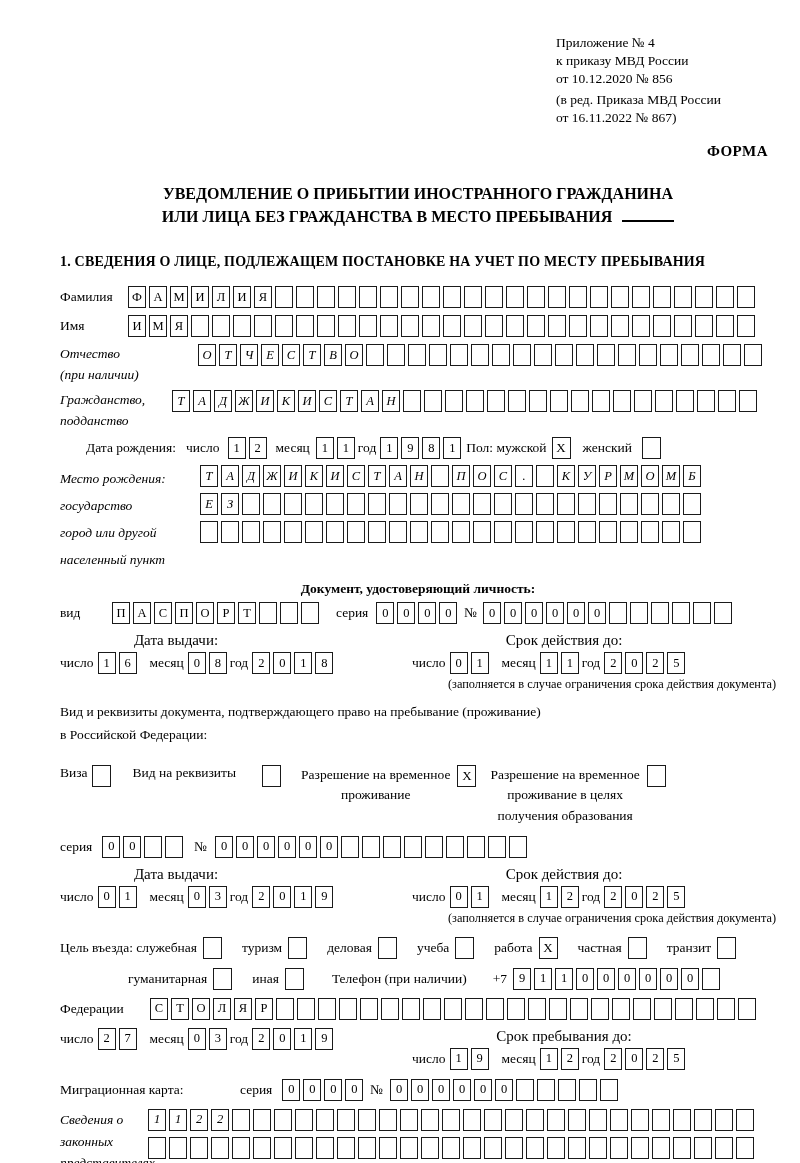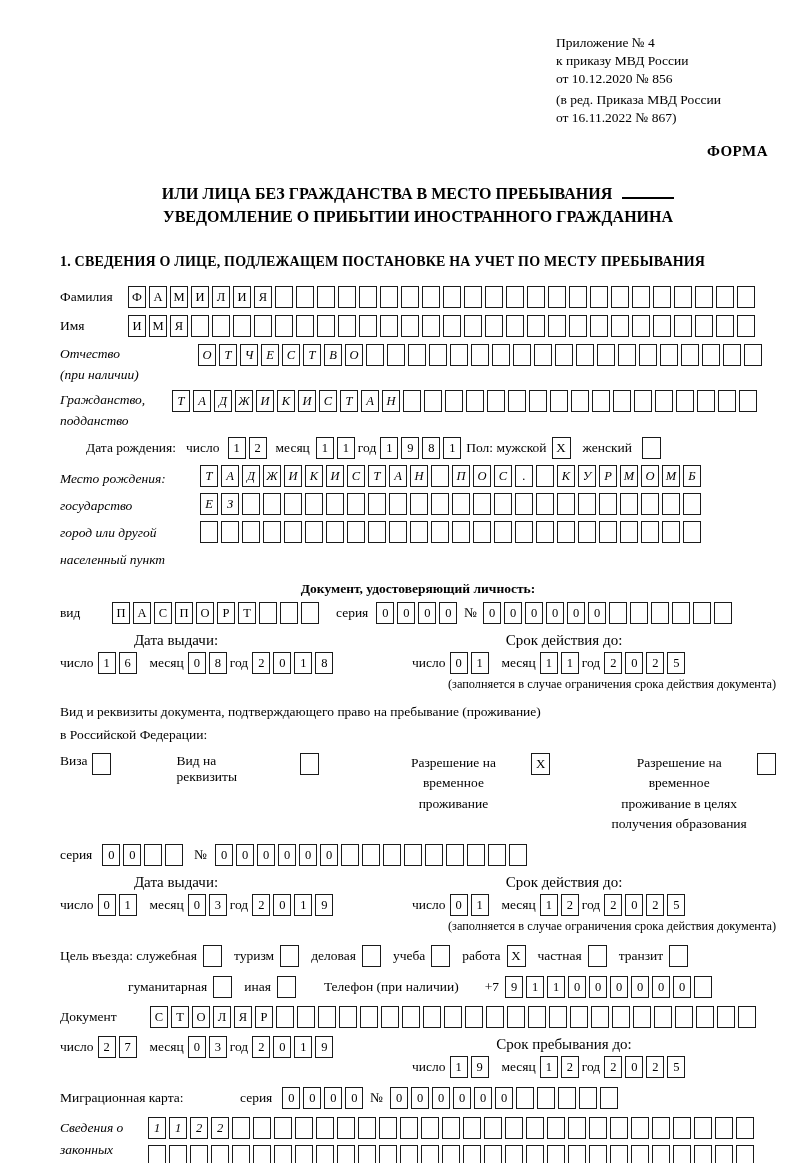"ИЛИ ЛИЦА БЕЗ ГРАЖДАНСТВА В" div { order: before "УВЕДОМЛЕНИЕ О ПРИБЫТИИ ИНОСТРАННОГО" -> after "УВЕДОМЛЕНИЕ О ПРИБЫТИИ ИНОСТРАННОГО" }
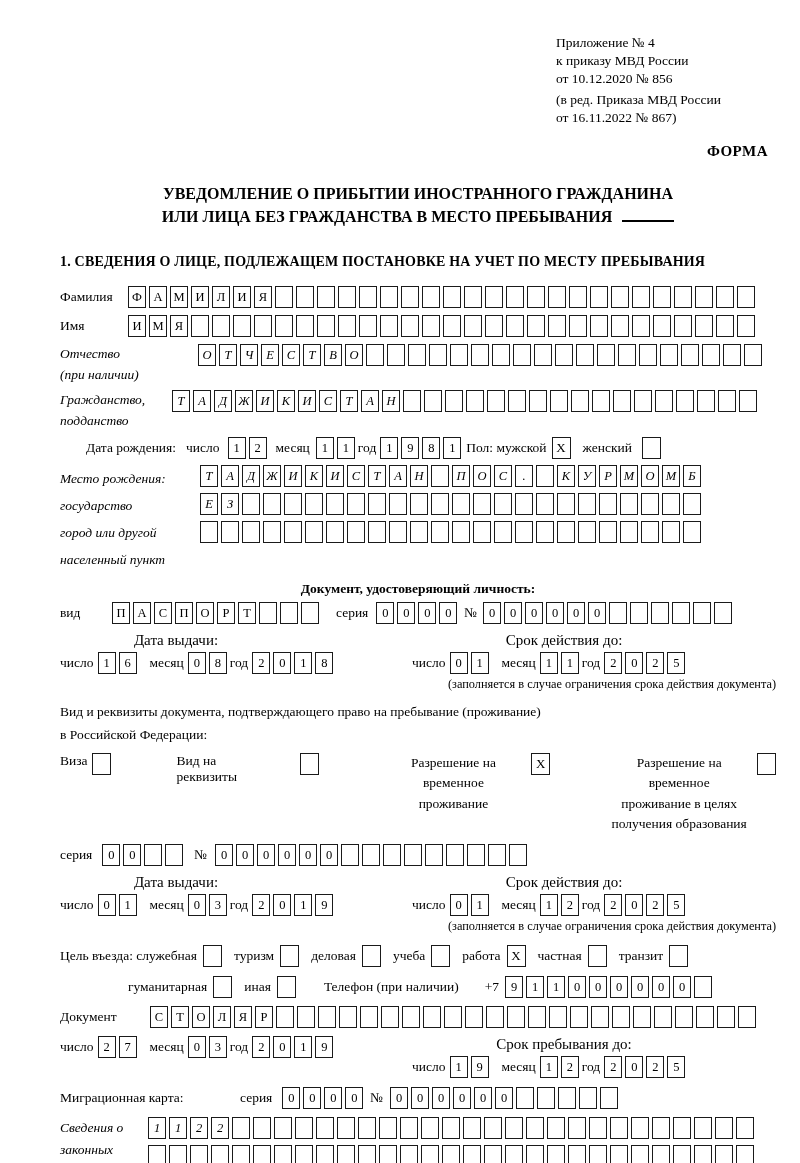"Виза" .optrow { gap: 44px -> none; margin-top: 6px -> 18px }
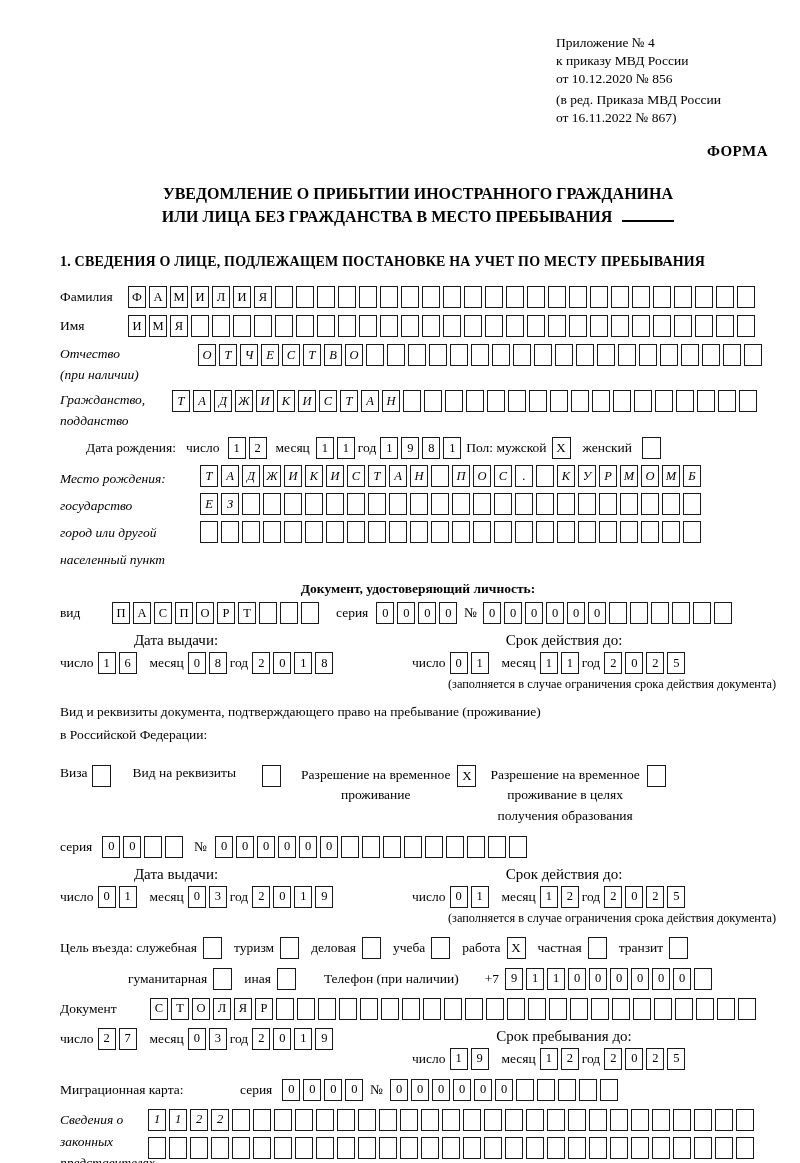"туризм" .purline .plabel { margin-left: 12px -> 20px }
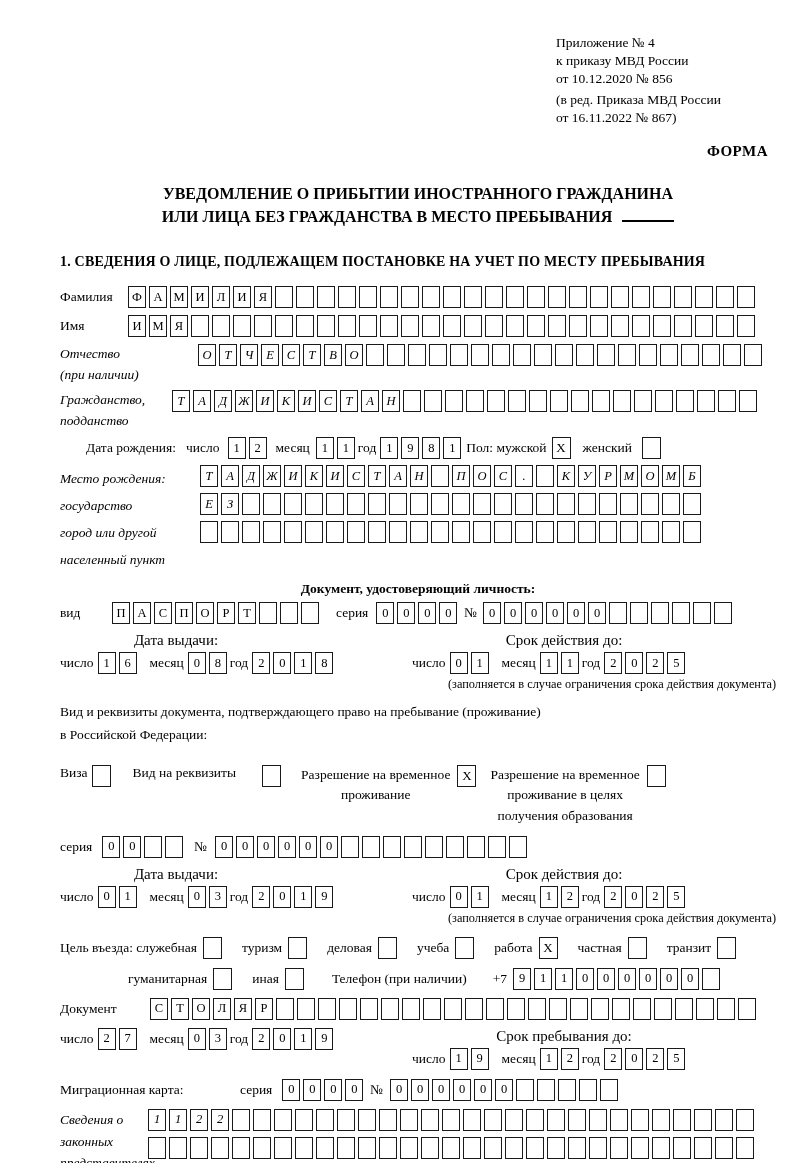"Документ" span.lbl { text: Документ -> Федерации }
